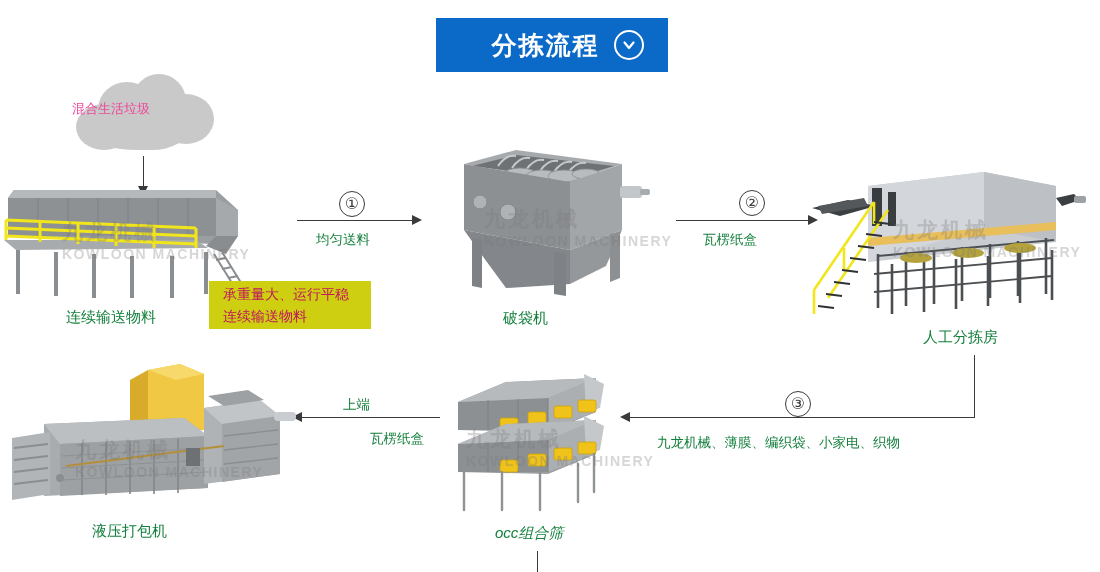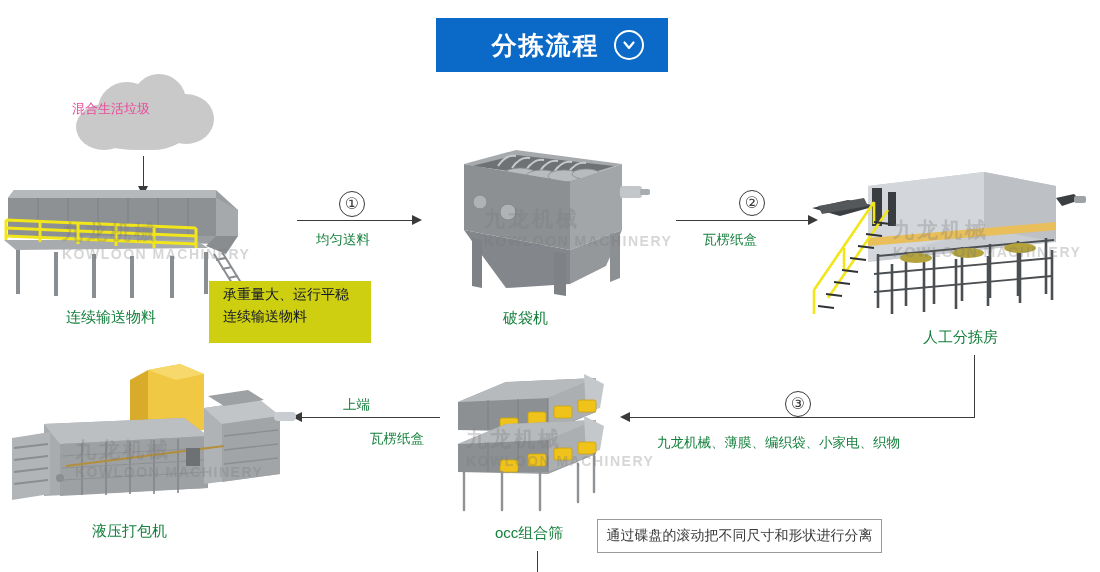"承重量大、运行平稳" .note-yellow { color: #0f172a -> #be185d; height: 62px -> 48px }
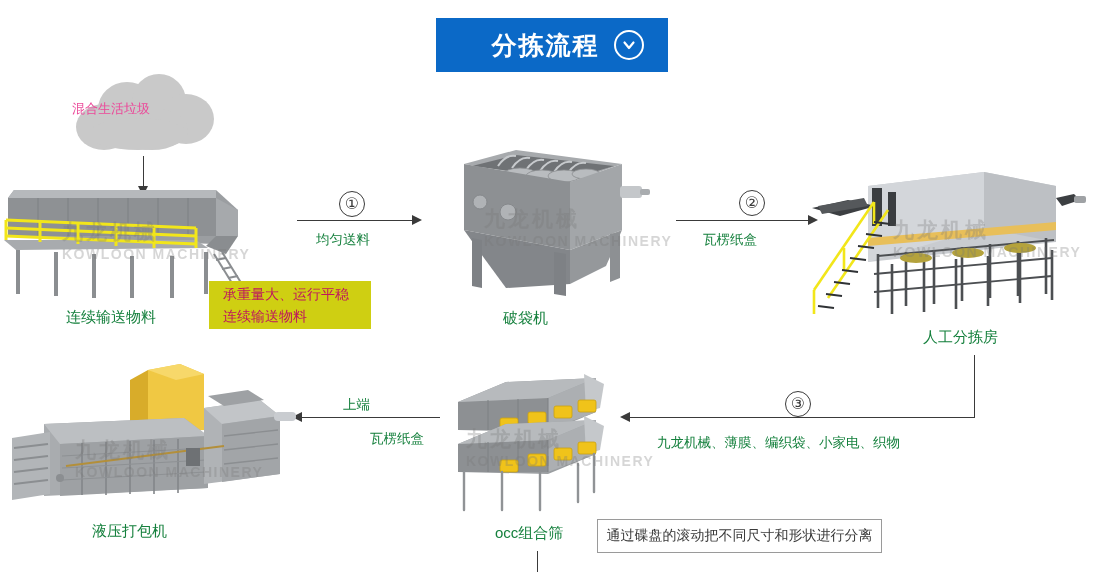"occ组合筛" div.cap { font-style: none -> italic }
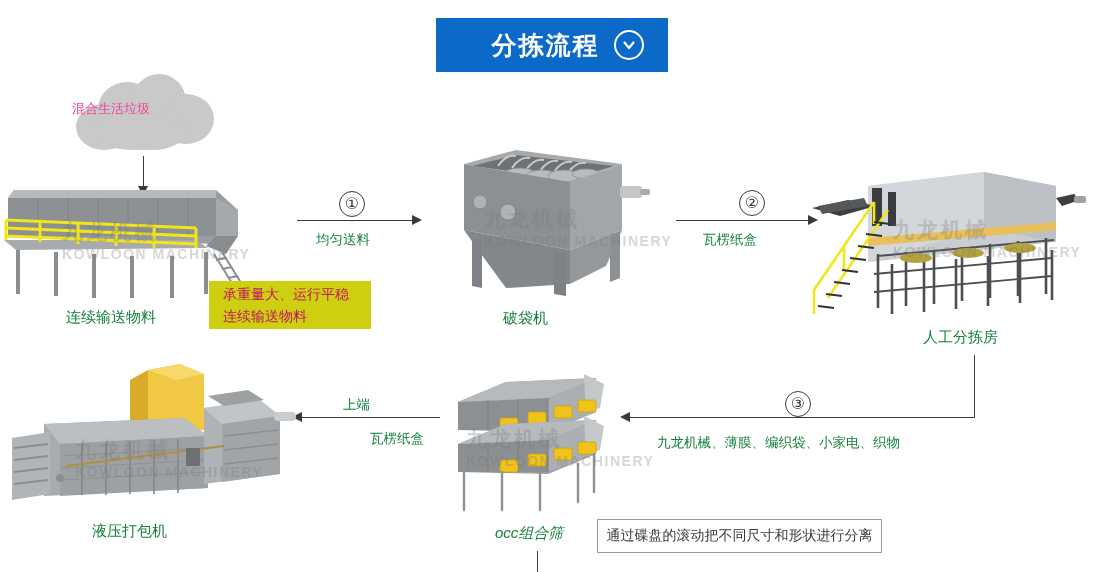"通过碟盘的滚动把不同尺寸和形状进行分离" div.note-box { html: <div>通过碟盘的滚动把不同尺寸和形状进行分离</div> -> none }
